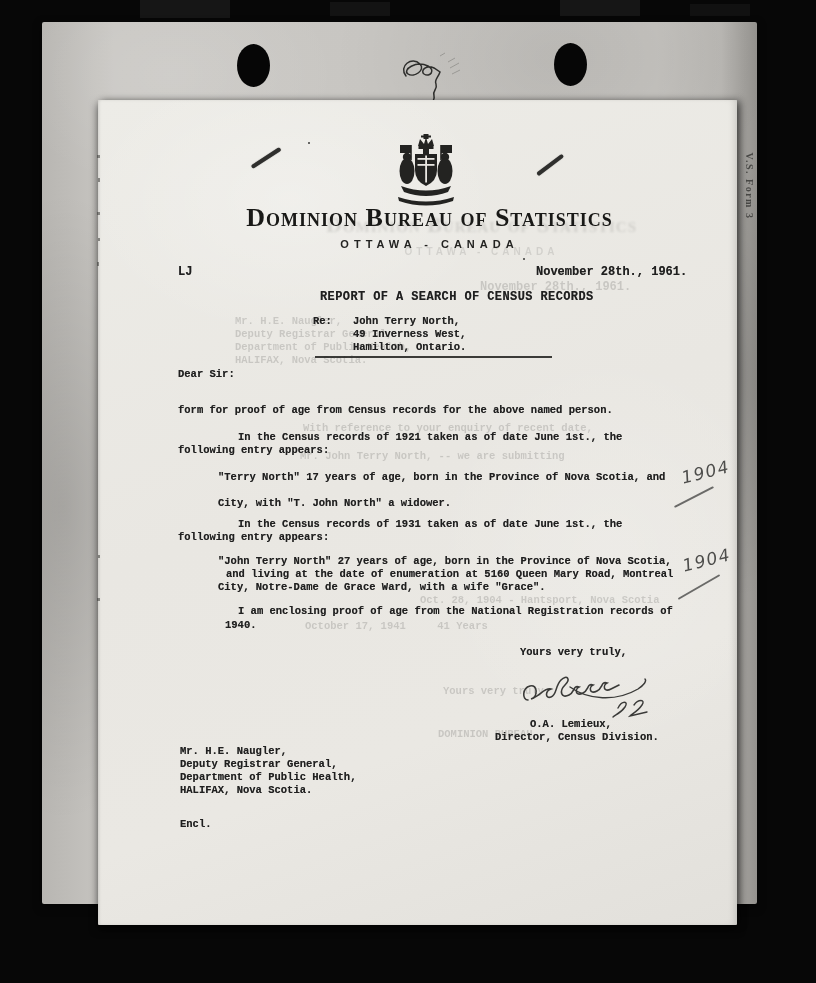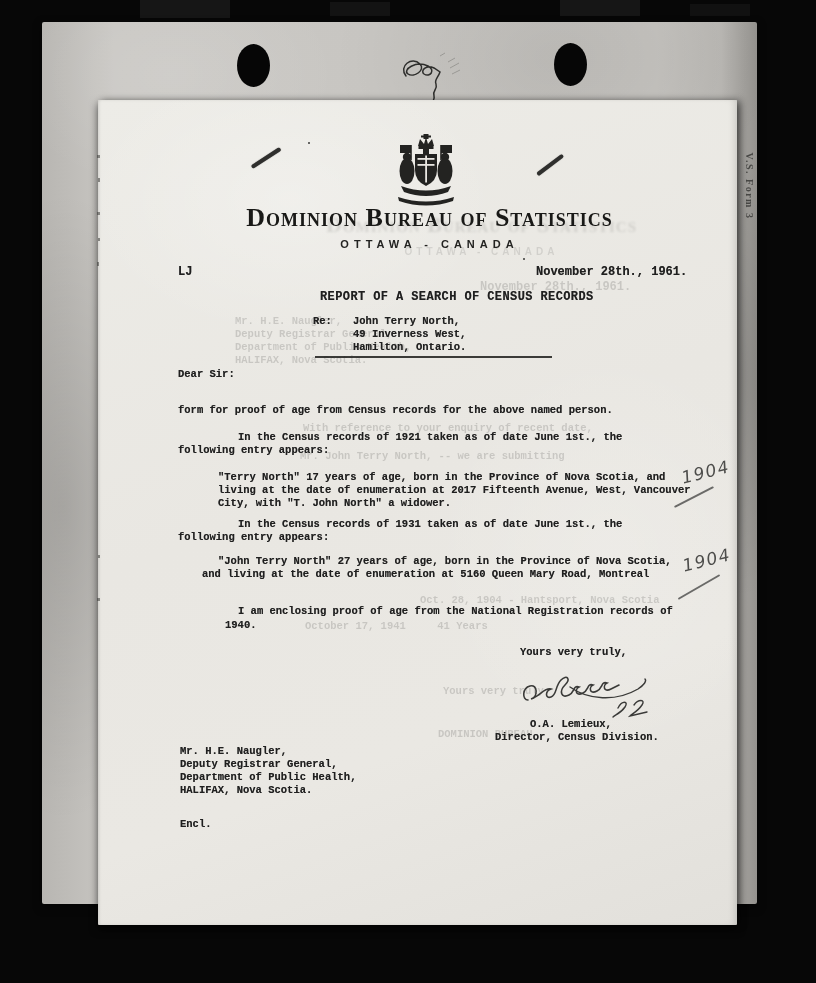"living at the date of" div.tw { html: <div>living at the date of enumeration at 2017 Fifteenth Avenue, West, Vancouver</div> -> none }
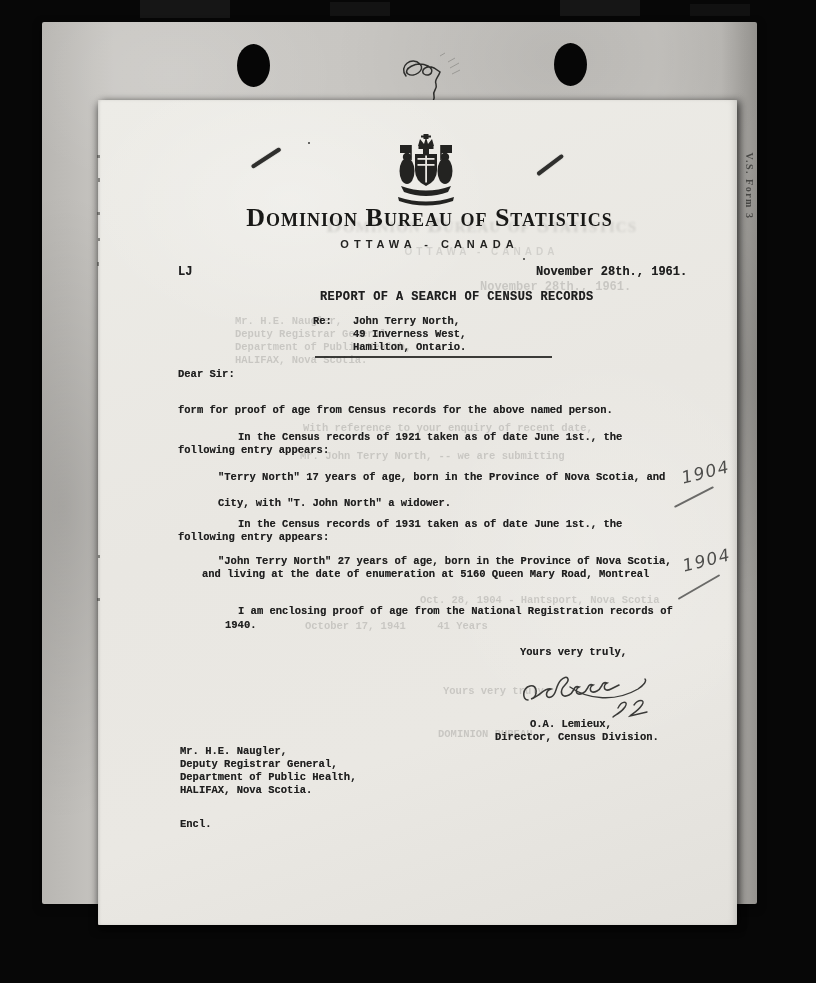"and living at the date" div.tw { left: 104px -> 128px }
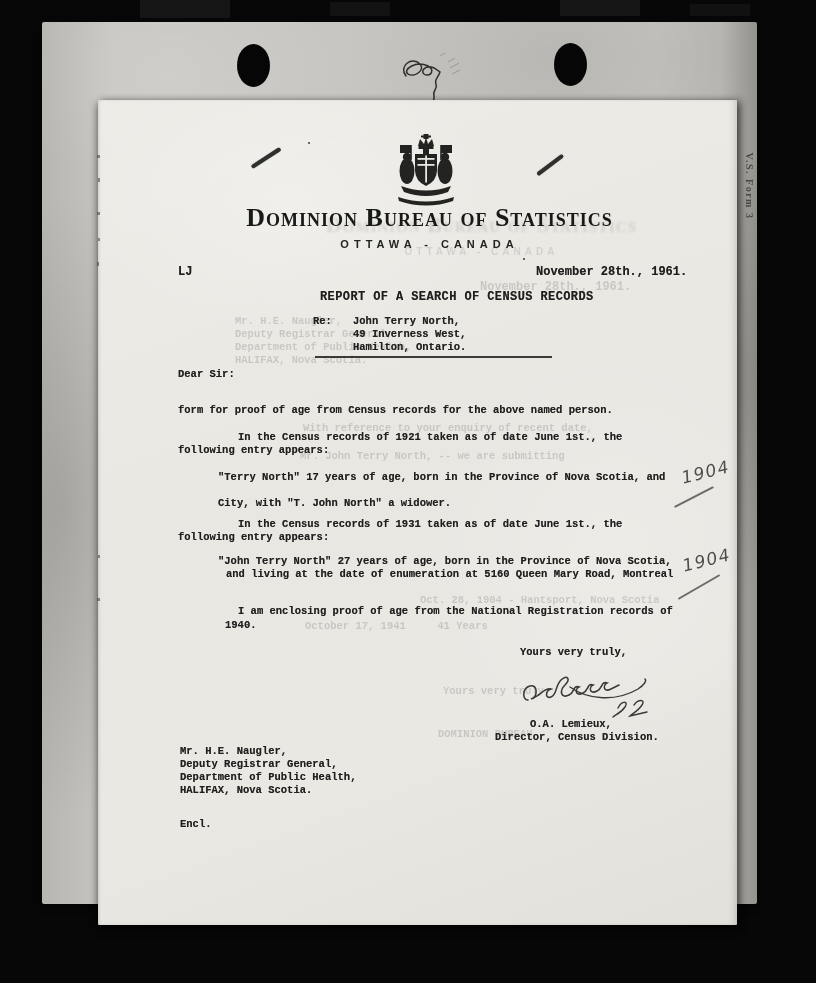"City, Notre-Dame de Grace Ward," div.tw { html: none -> <div>City, Notre-Dame de Grace Ward, with a wife "Grace".</div> }
